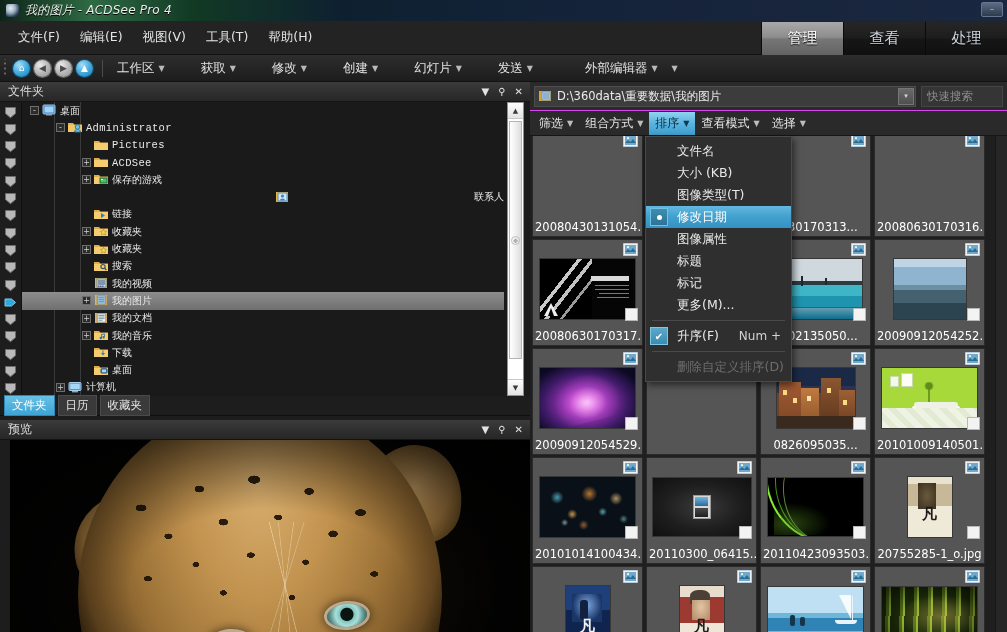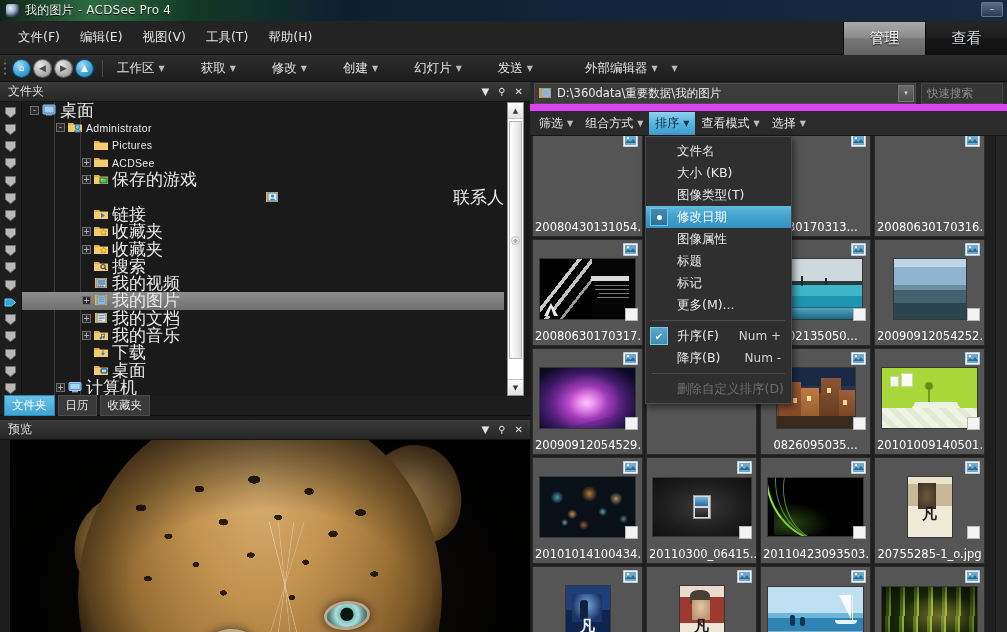"我的图片 - ACDSee Pro 4" .titlebar { font-style: none -> italic }
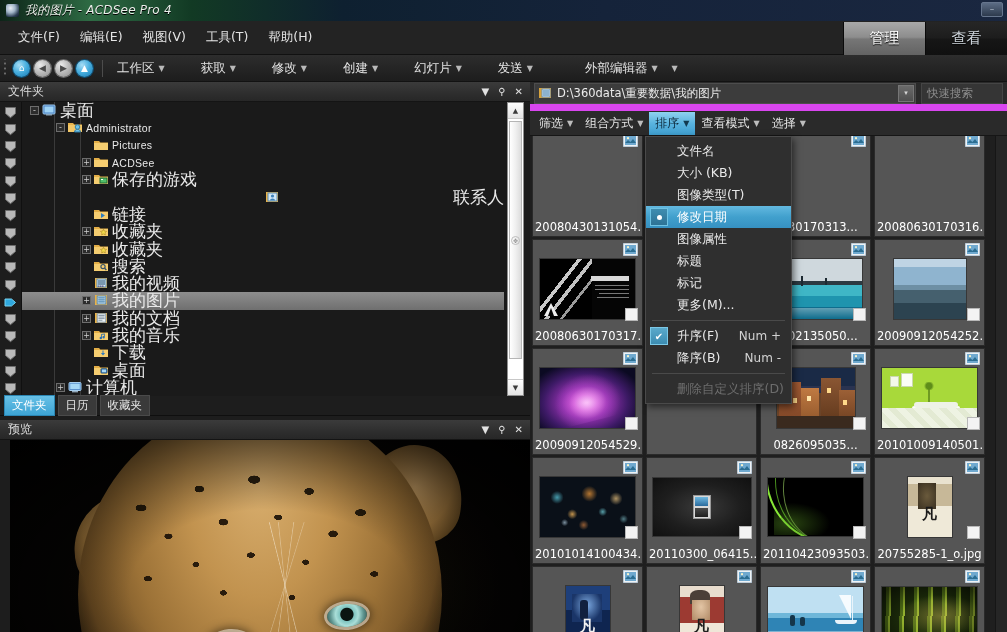"处理" div.modetab { html: none -> <div>处理</div> }
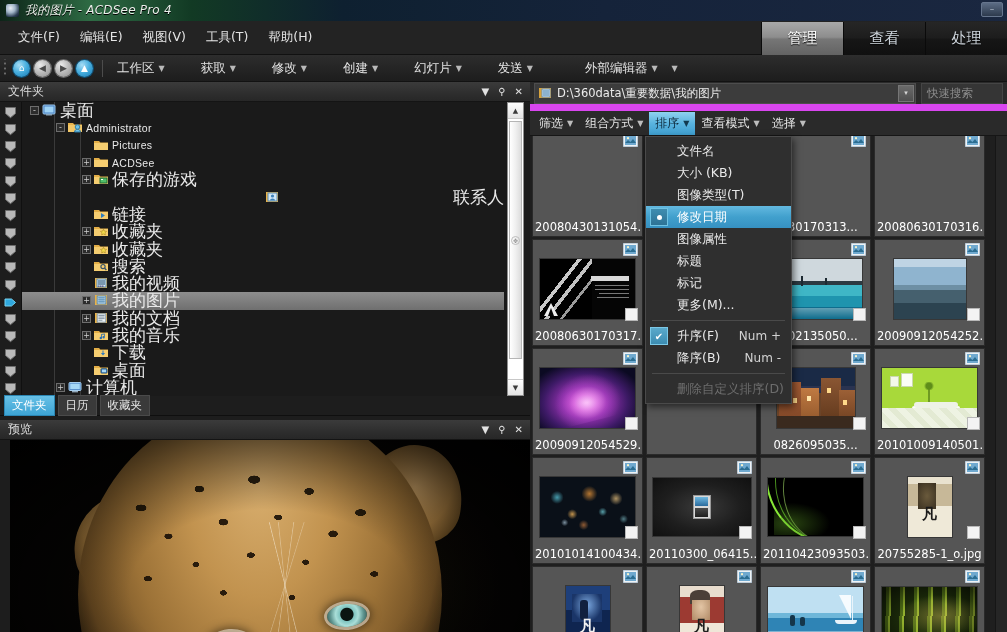"D:\360data\重要数据\我的图片" .pathbar { border-bottom: 7px solid #d946ef -> 1px solid #d946ef }
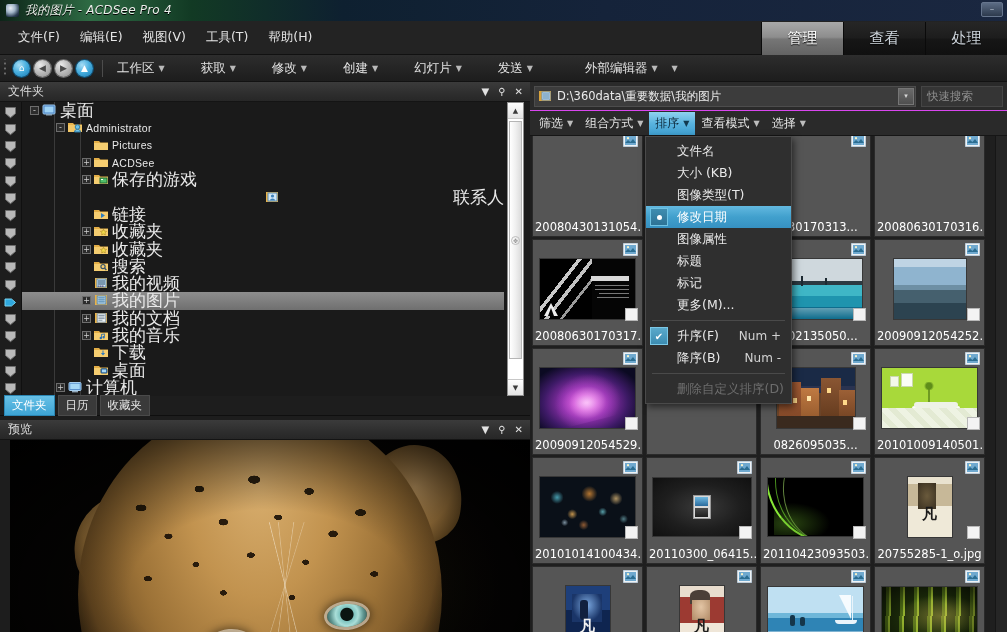"桌面" .tlabel { font-size: 17px -> 10px }
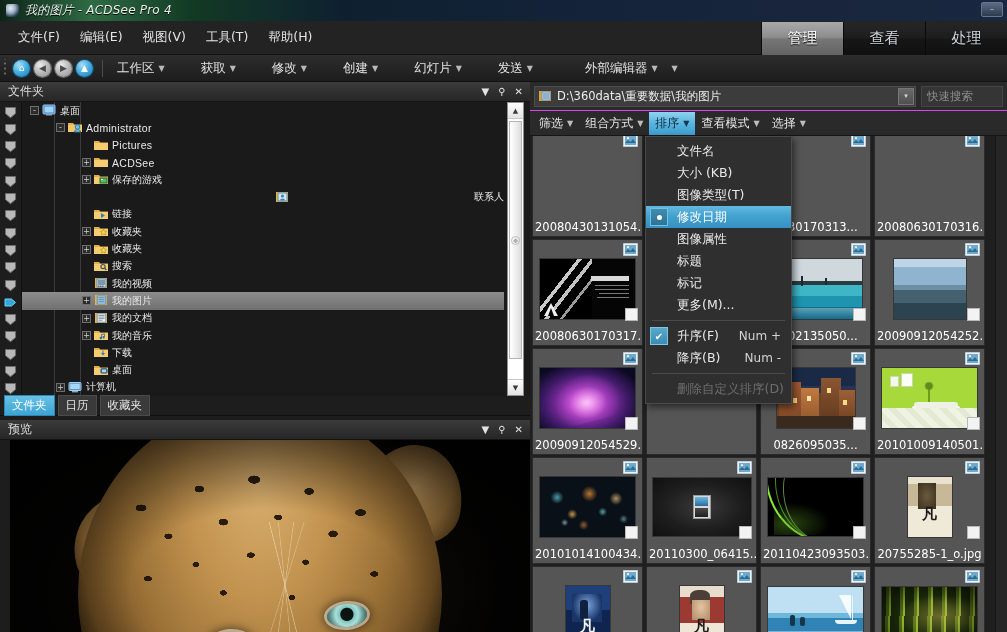"Administrator" .tlabel.mono { font-family: Liberation Sans, sans-serif -> Liberation Mono, monospace }
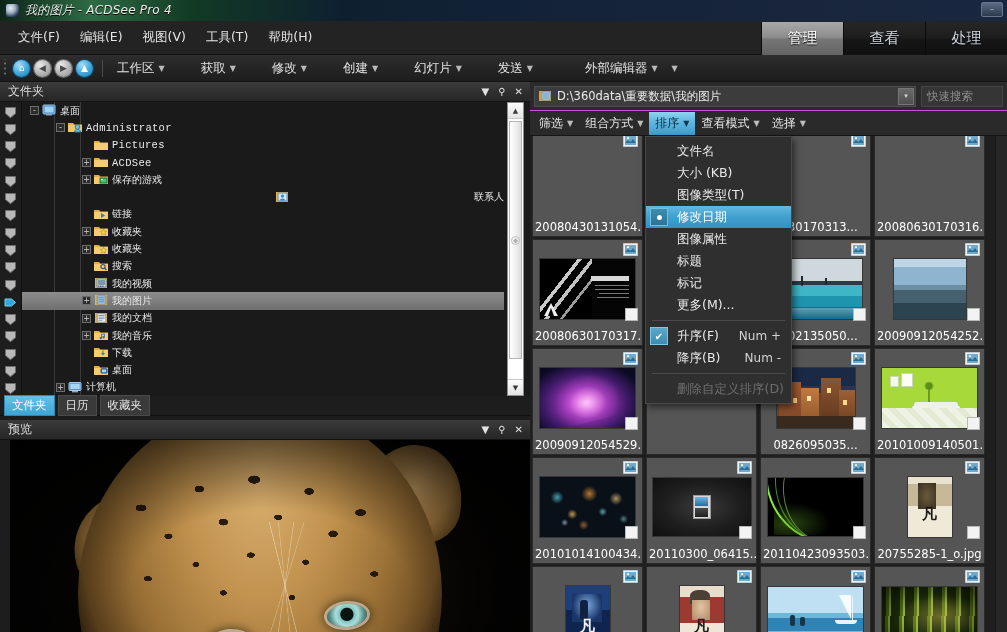"降序(B)" div.mrow { html: <div> <span>降序(B)</span> <span>Num -</span> </div> -> none }
